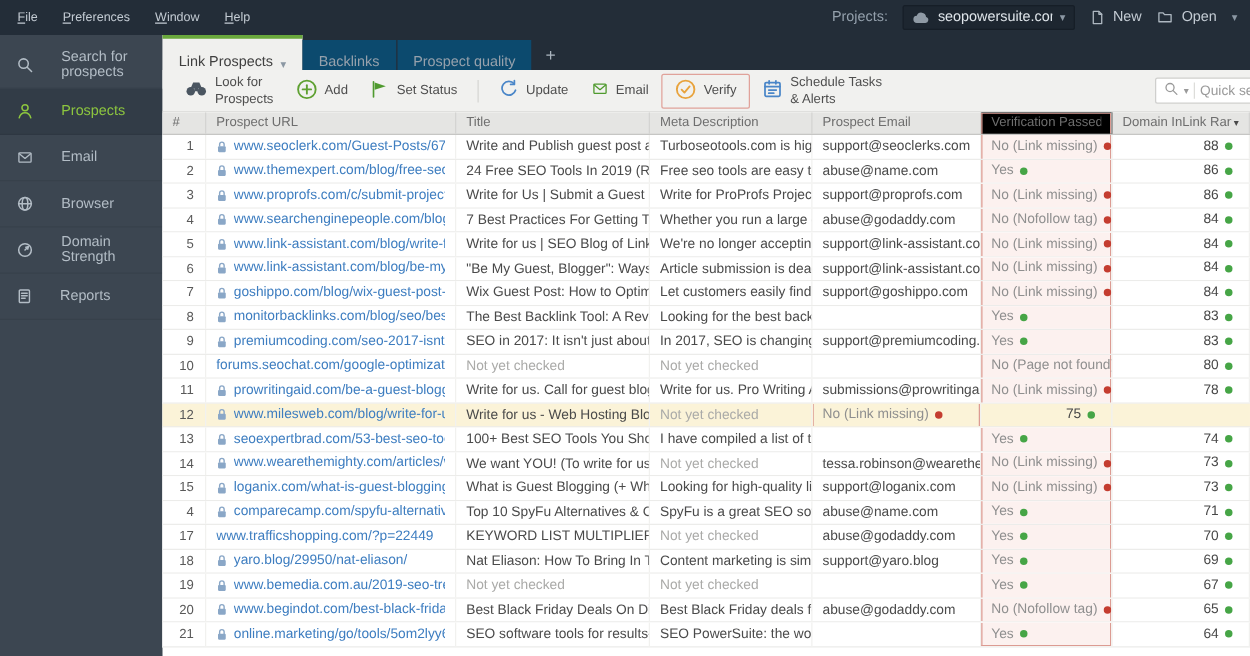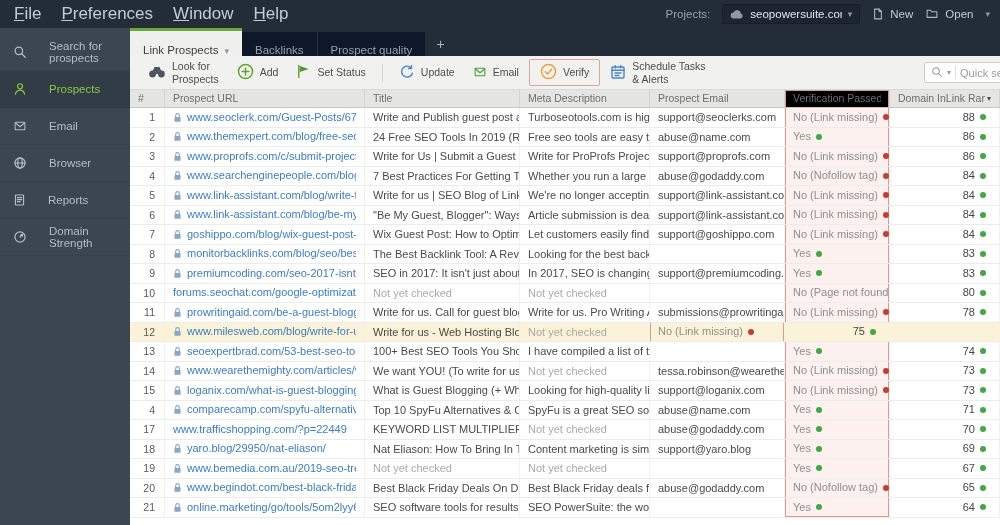"File" .menu-item { font-size: 17px -> 10px }
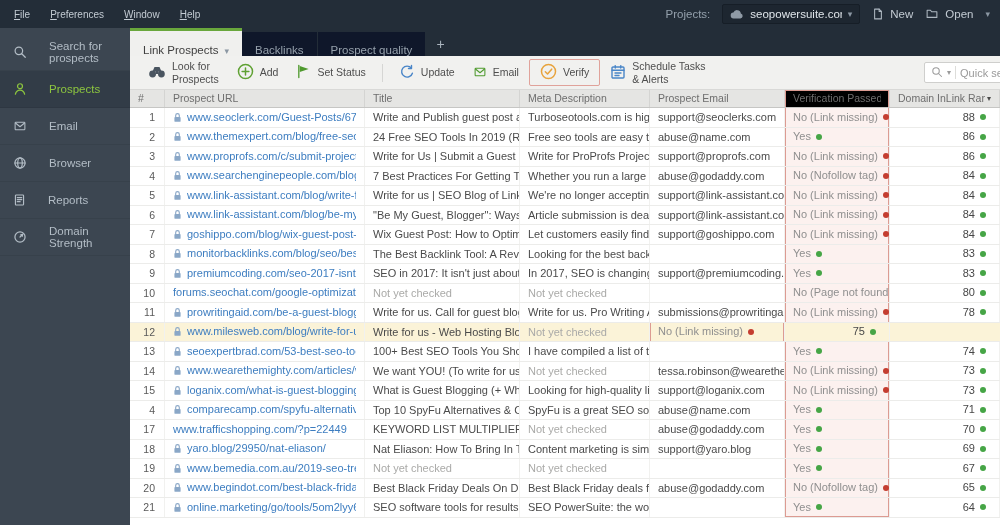"Backlinks" .tab.inactive { background: #0f172a -> #0c4a6e }
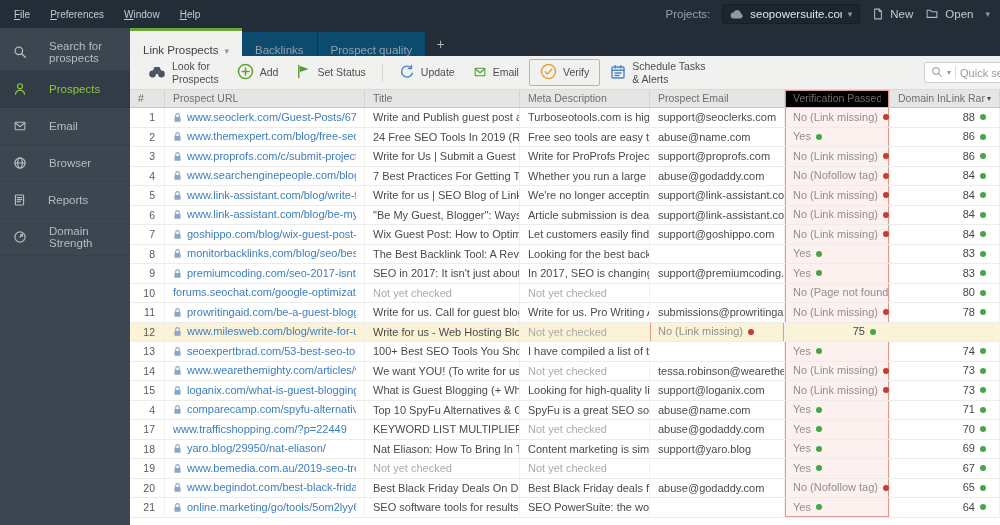"Reports" div.sidebar-item { order: before "Domain Strength" -> after "Domain Strength" }
